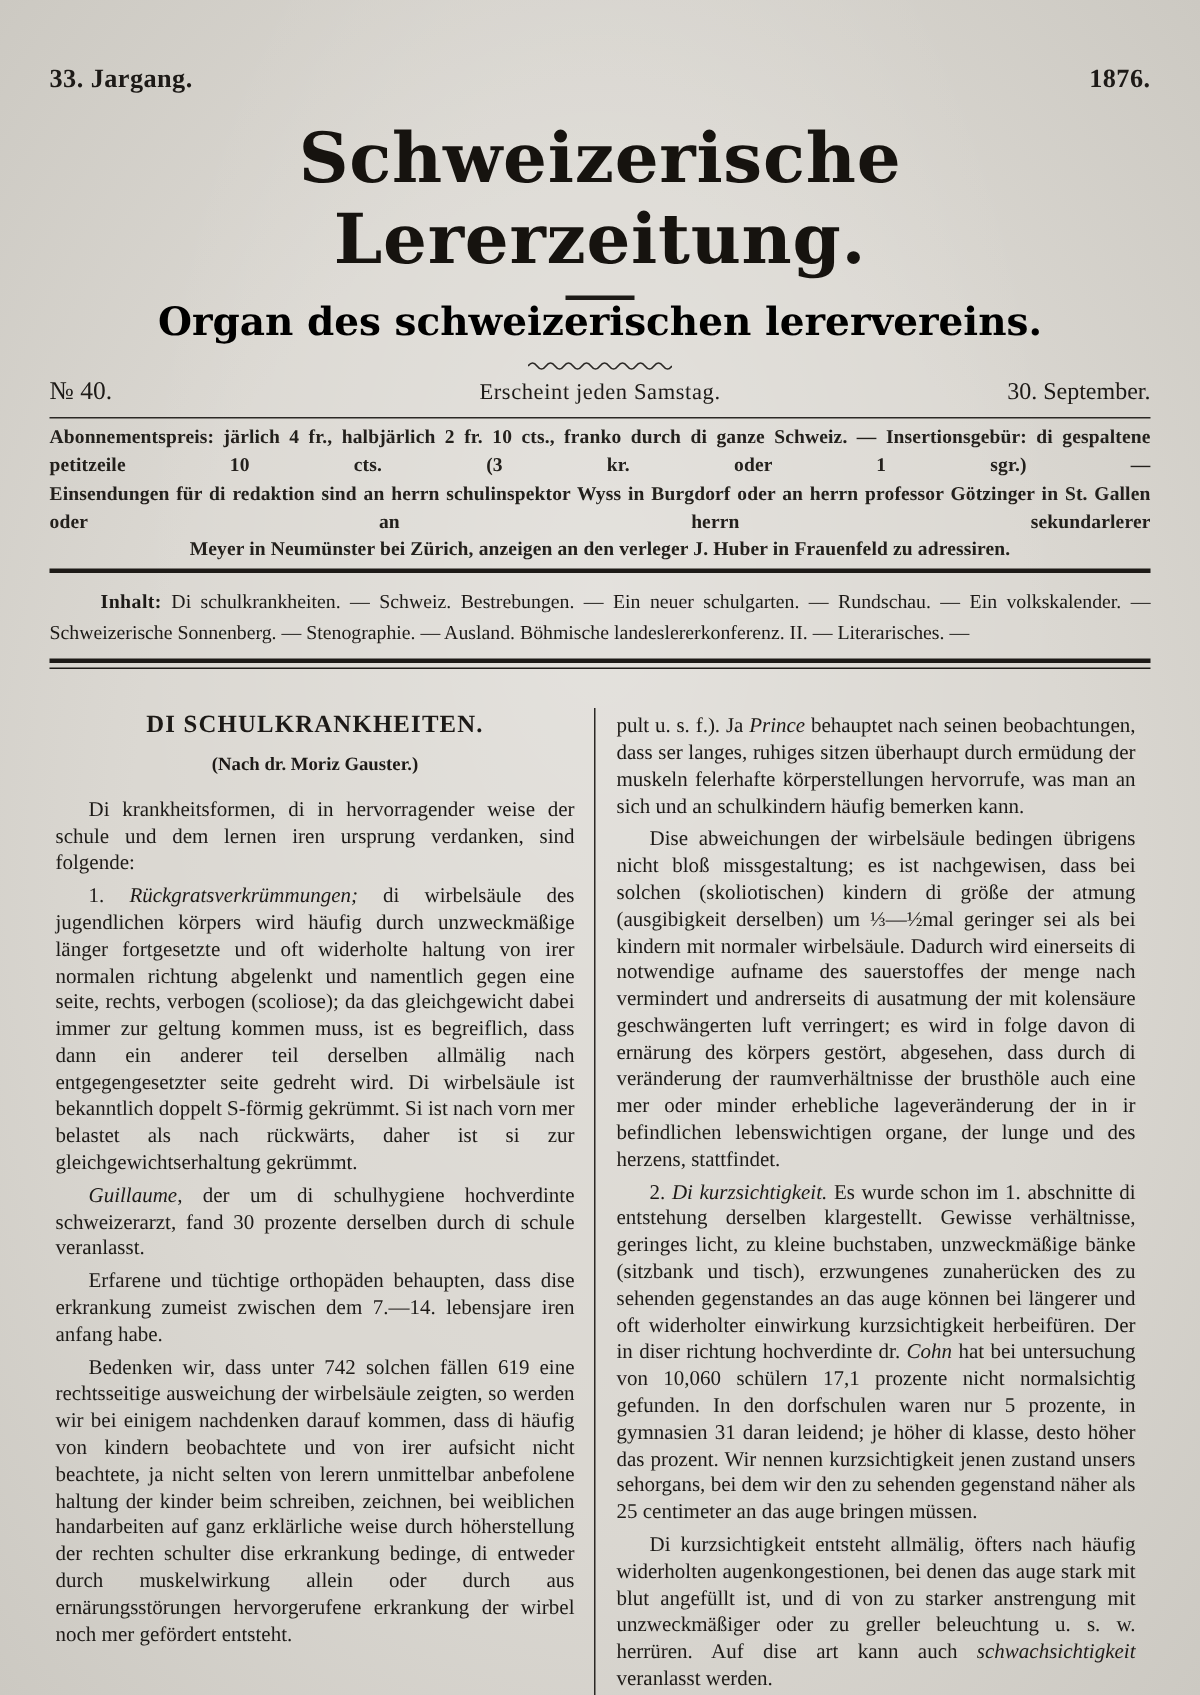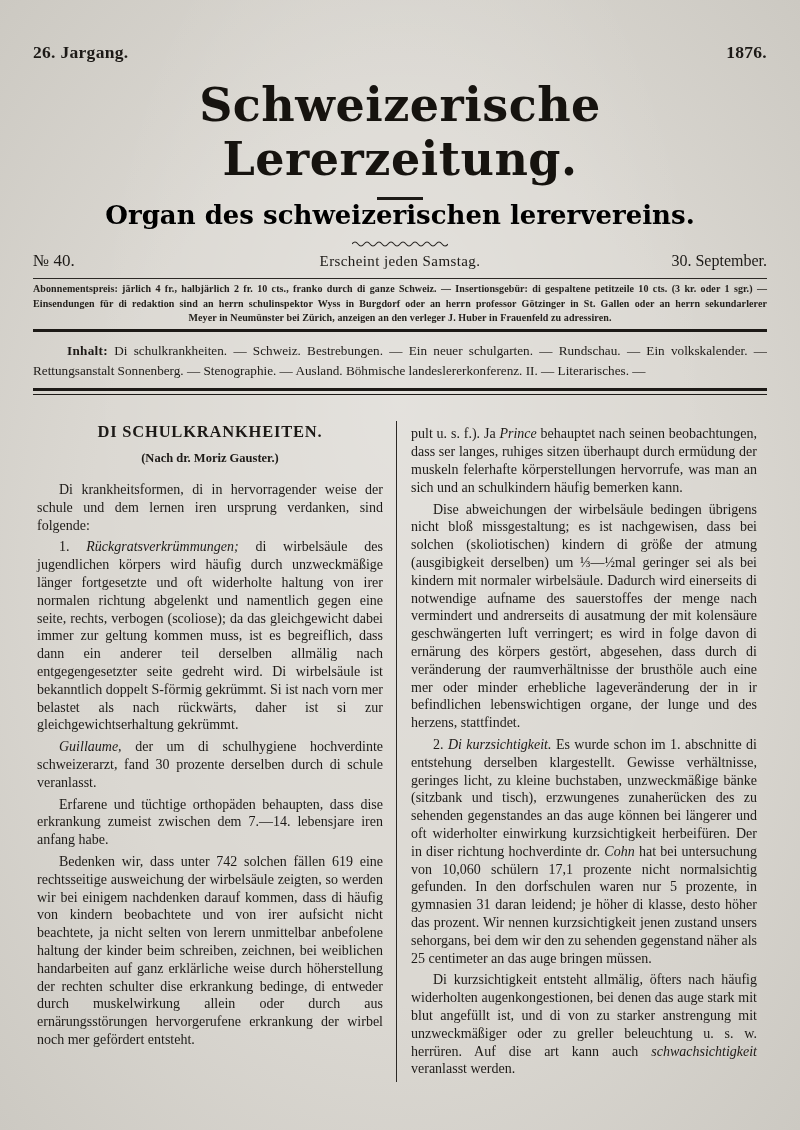"26. Jargang." span { text: 26 -> 33 }
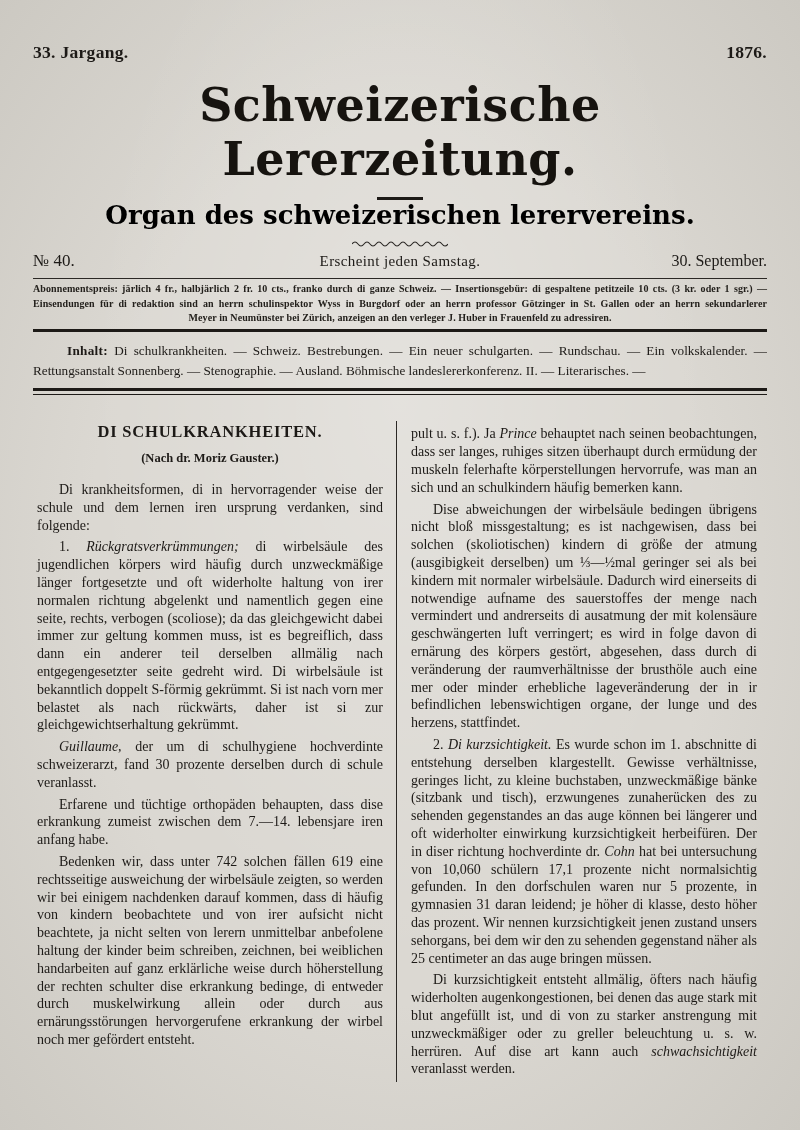"Abonnementspreis: järlich 4 fr.," .imprint { font-size: 10px -> 13px }
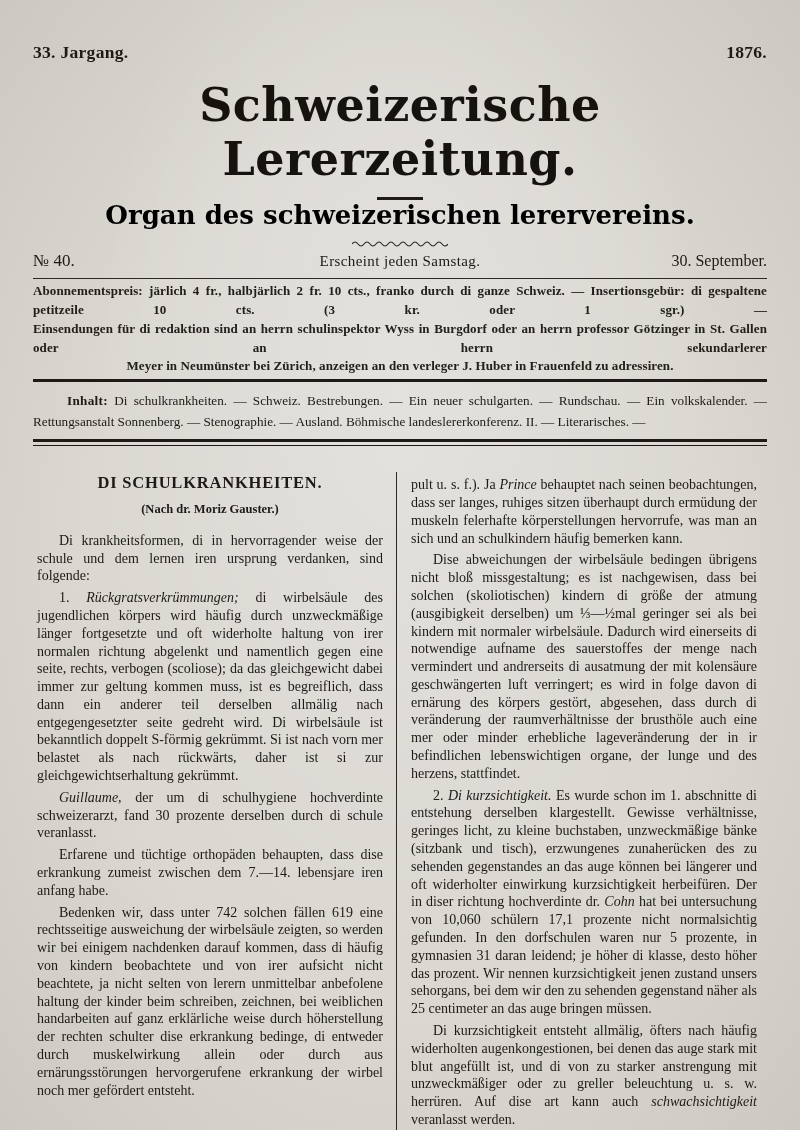"Di schulkrankheiten. — Schweiz." span { text: Rettungsanstalt -> Schweizerische }
